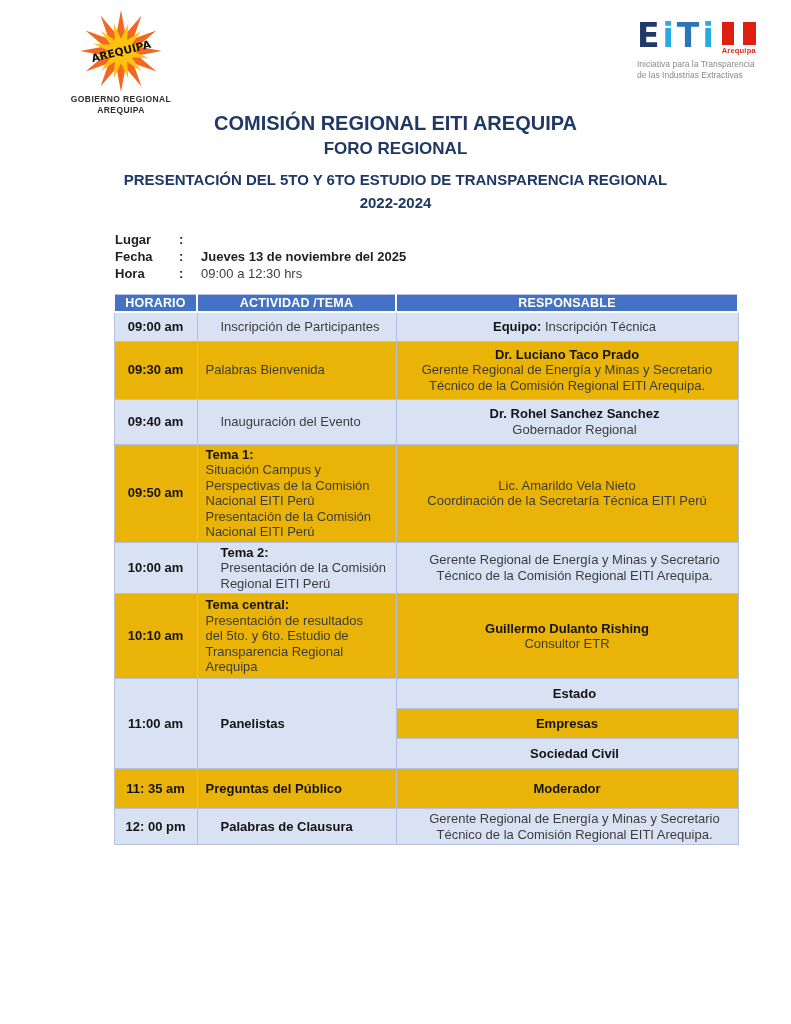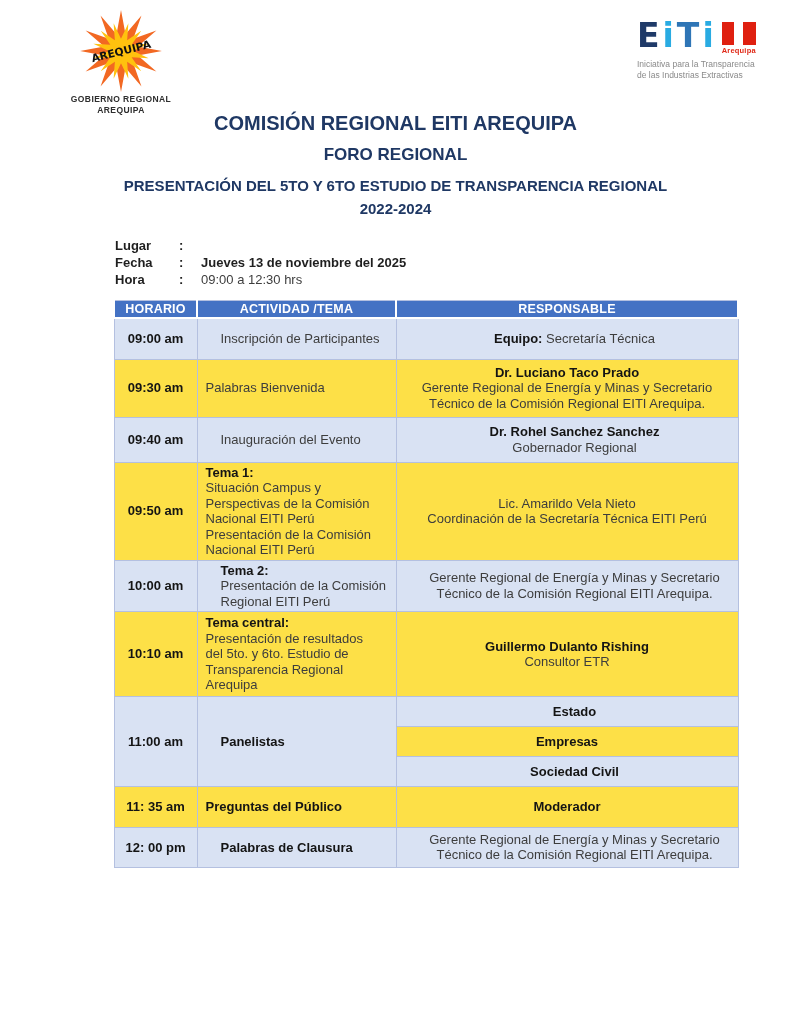"FORO REGIONAL" .title-event { margin: 10px 0 0 -> 4px 0 0 }
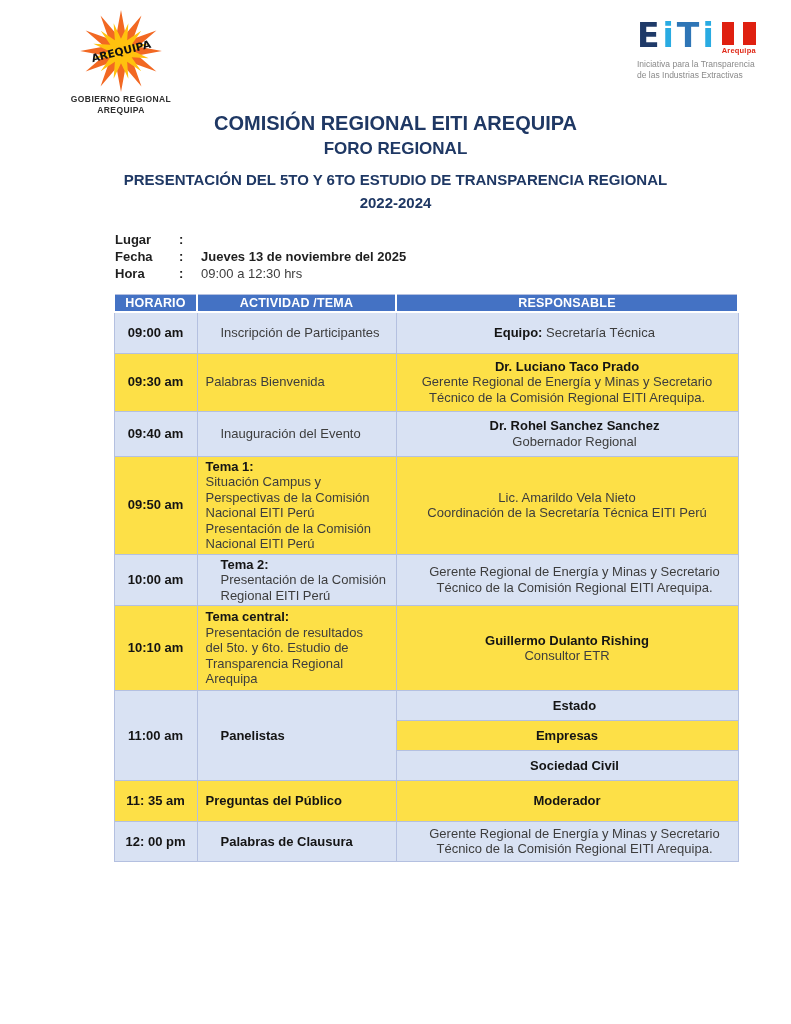"09:00 am" .agenda td.c1 { padding: 12px 2px -> 6px 2px }
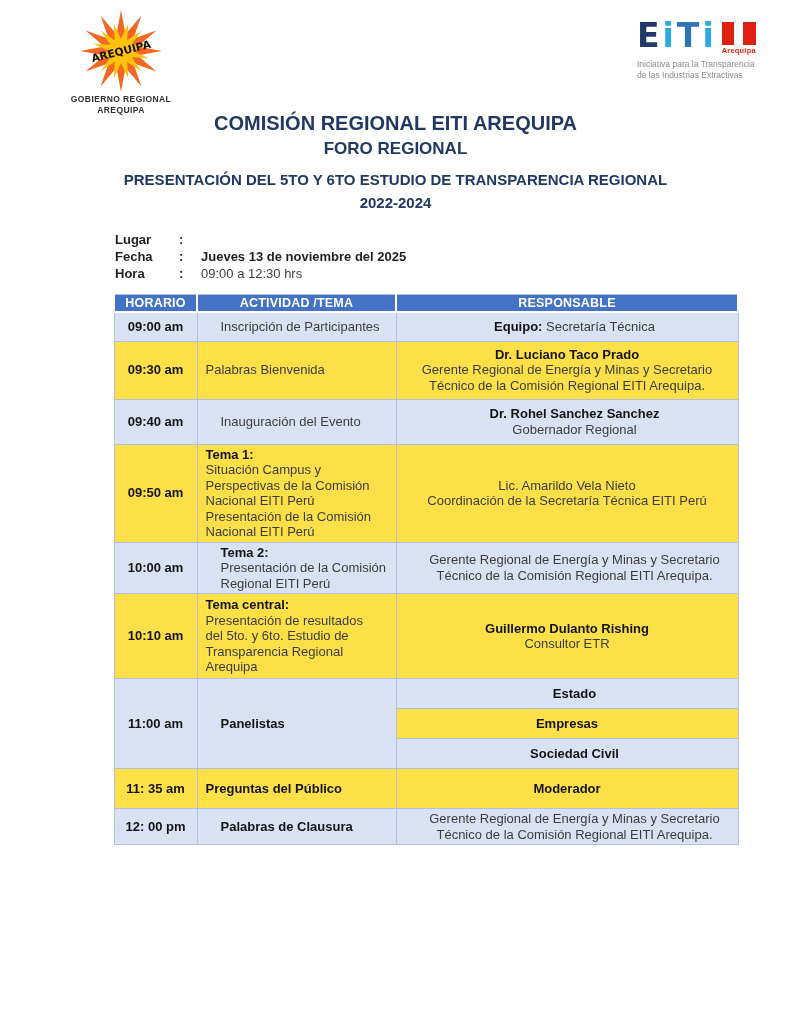"Secretaría Técnica" span { text: Secretaría -> Inscripción }
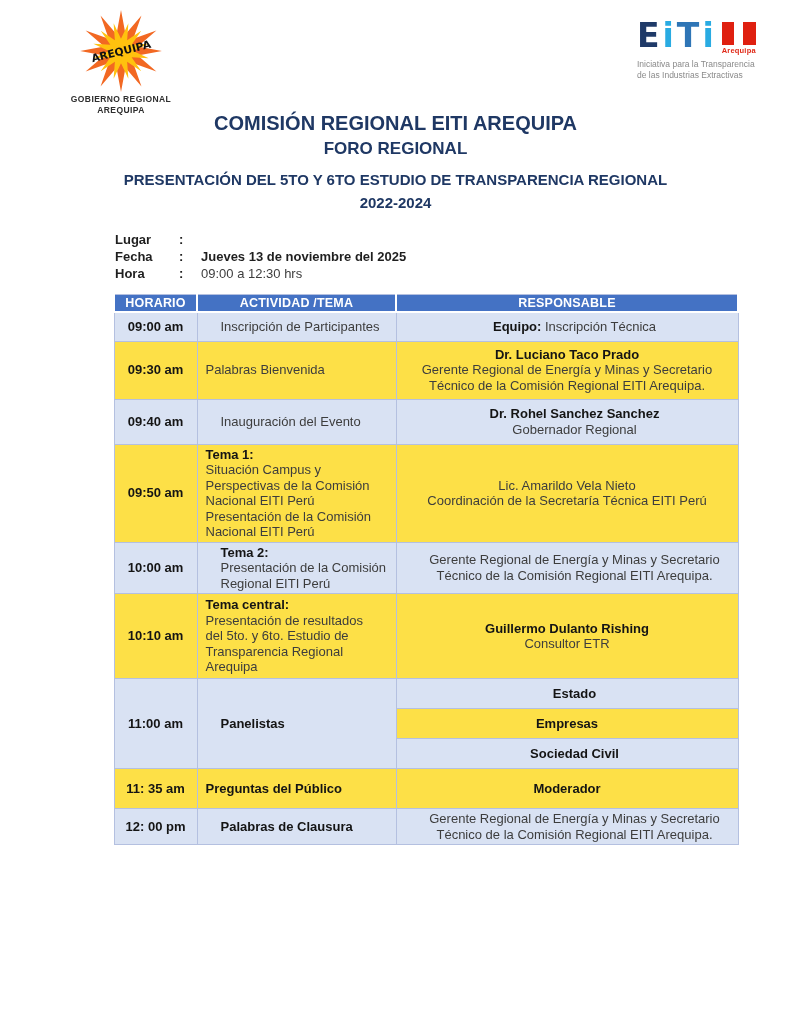"Dr. Luciano Taco Prado" .agenda td { background: #fde047 -> #eab308 }
